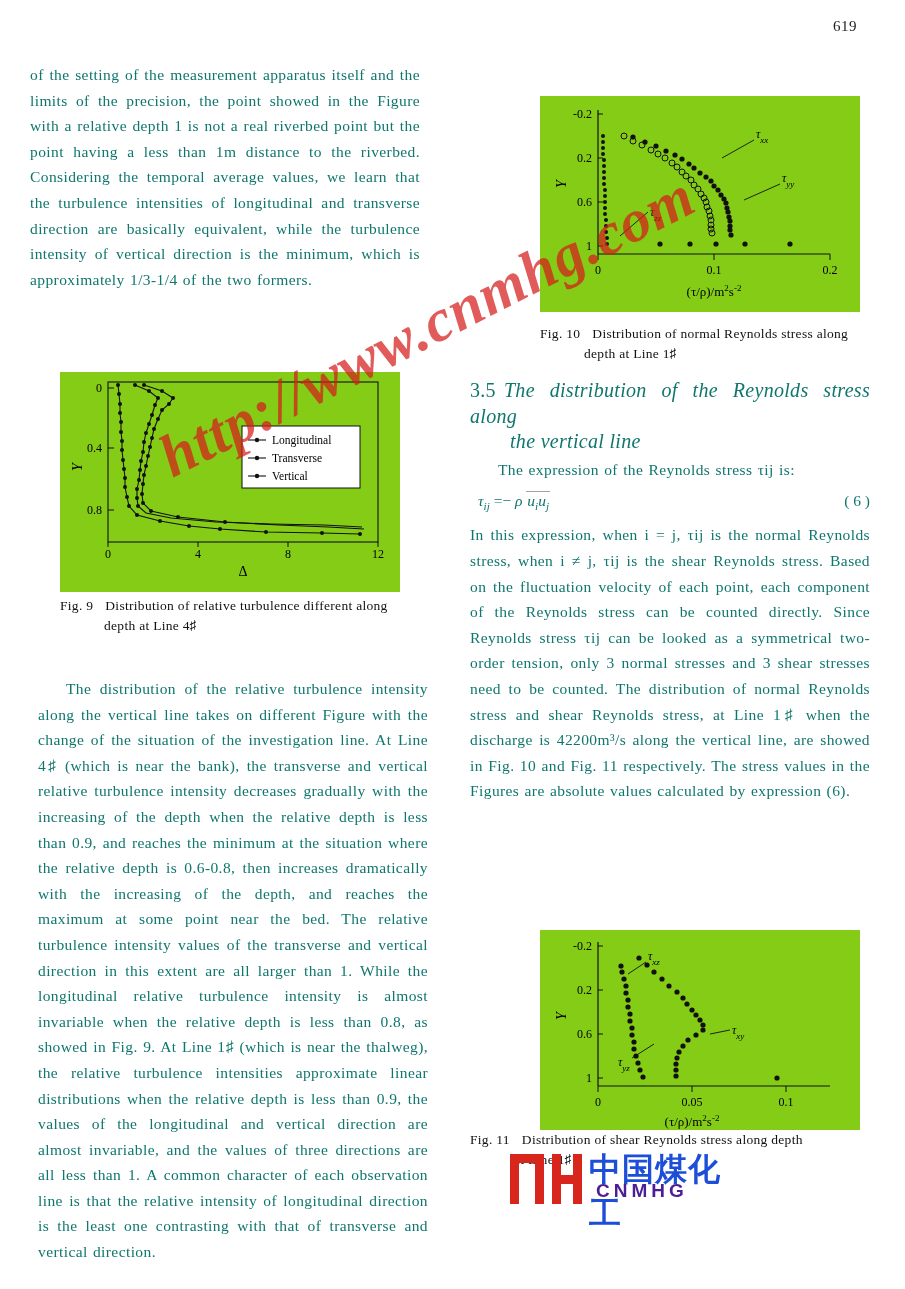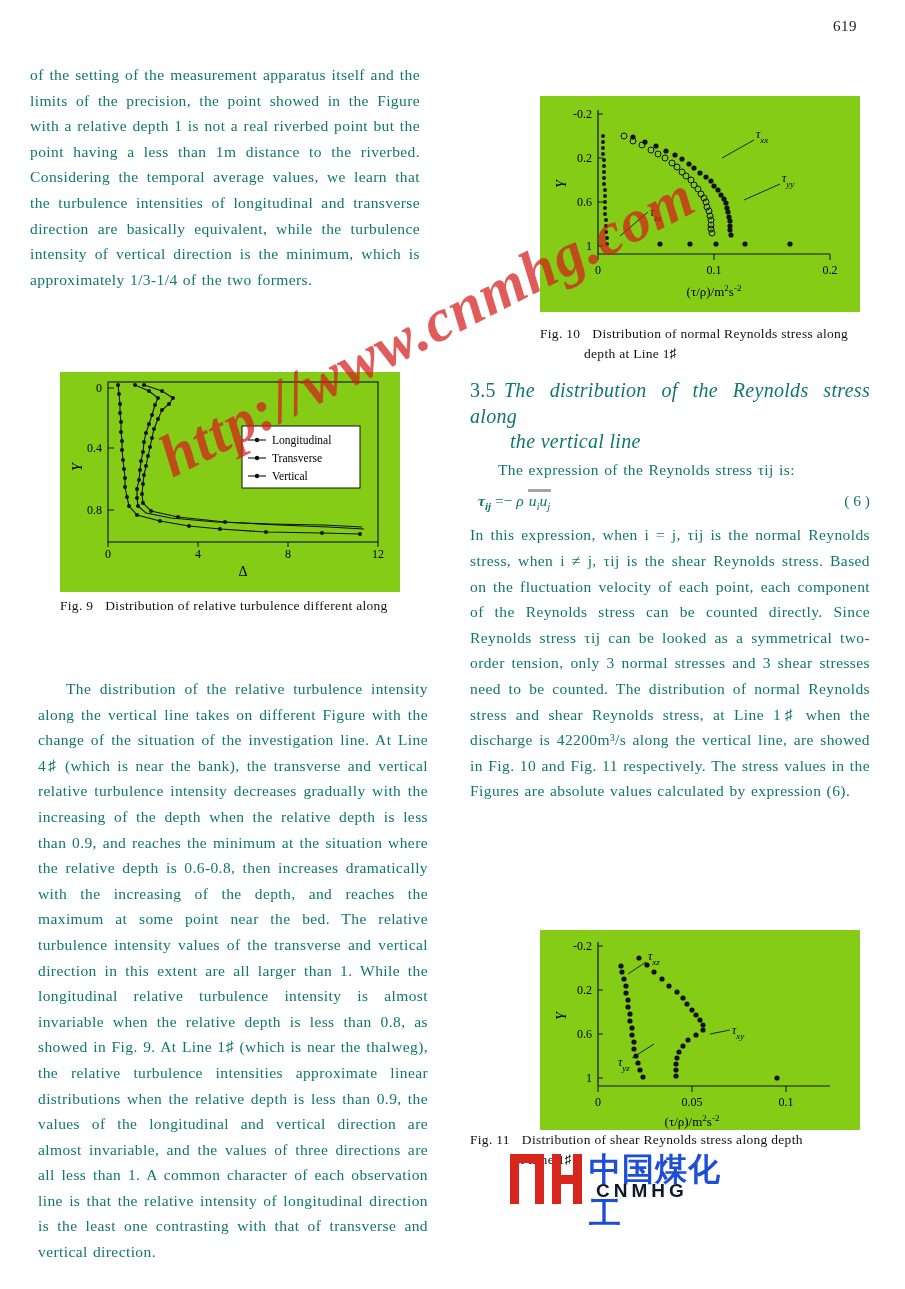"τij" span { font-weight: bold -> none }
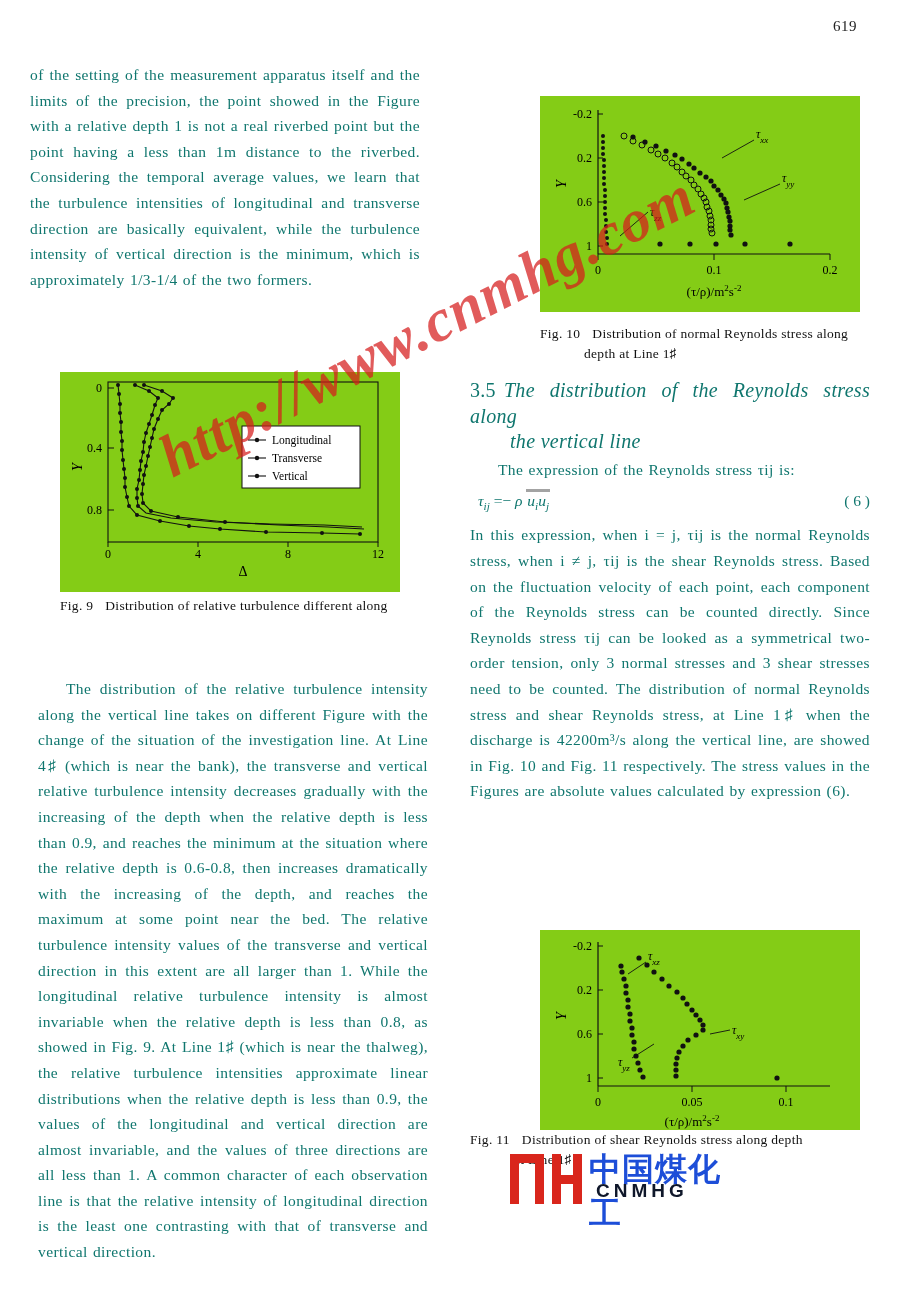"uiuj" .overline { border-top: 3px solid #a3a3a3 -> 1px solid #a3a3a3 }
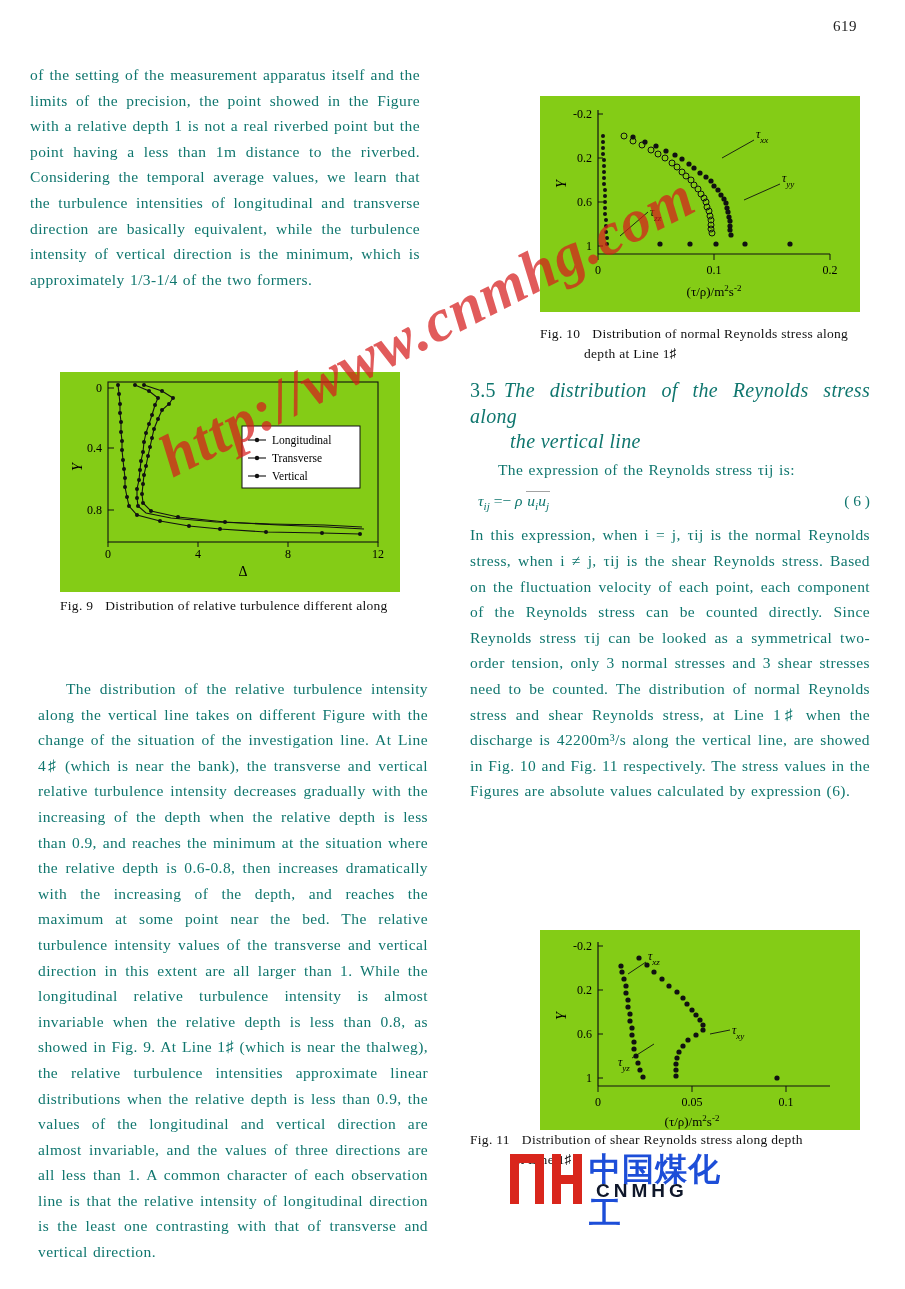"depth at Line 4♯" span.fig-cap-indent { html: none -> <span>depth at Line 4♯</span> }
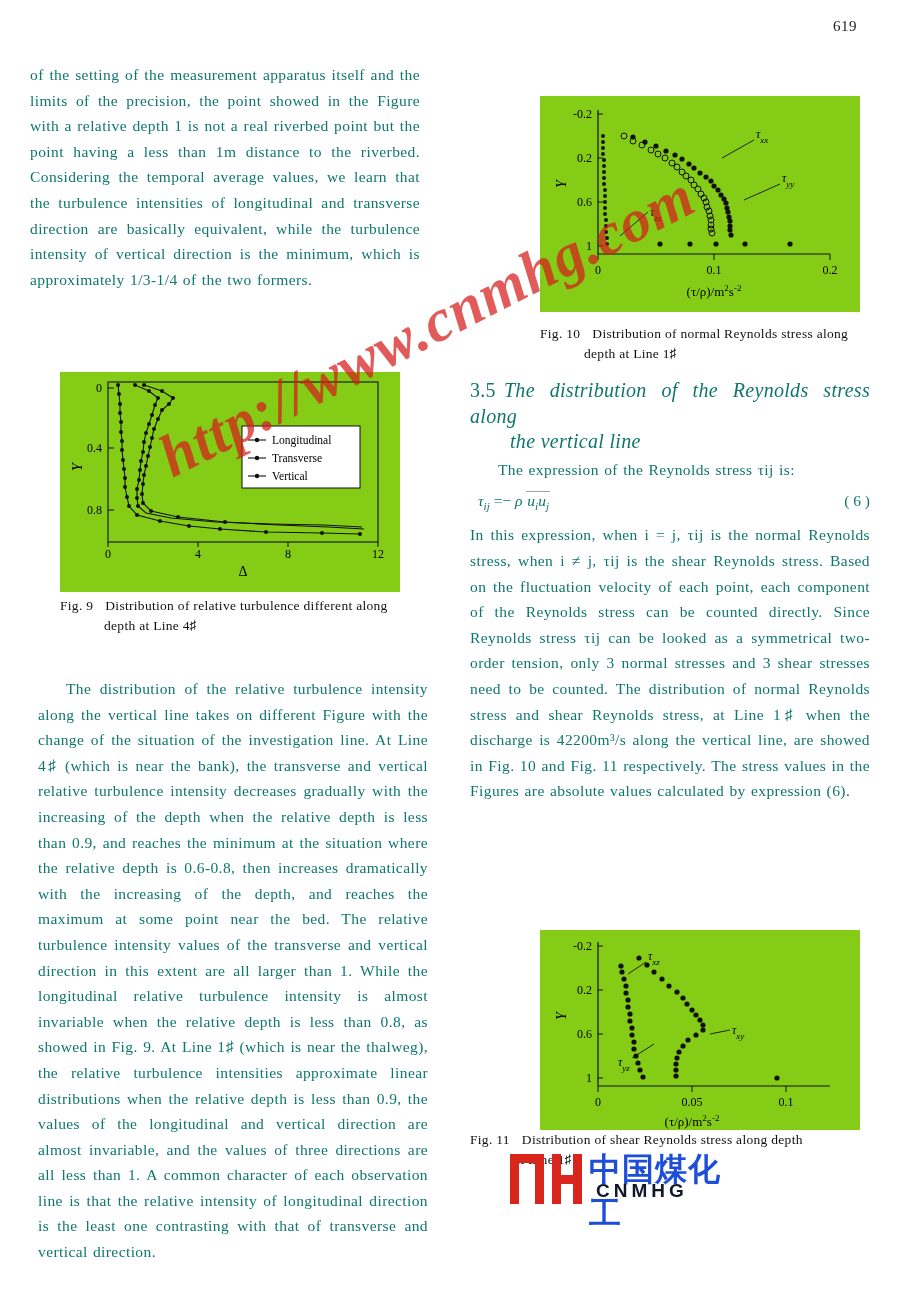"CNMHG" .logo .cnmhg { color: #0f172a -> #4c1d95 }
